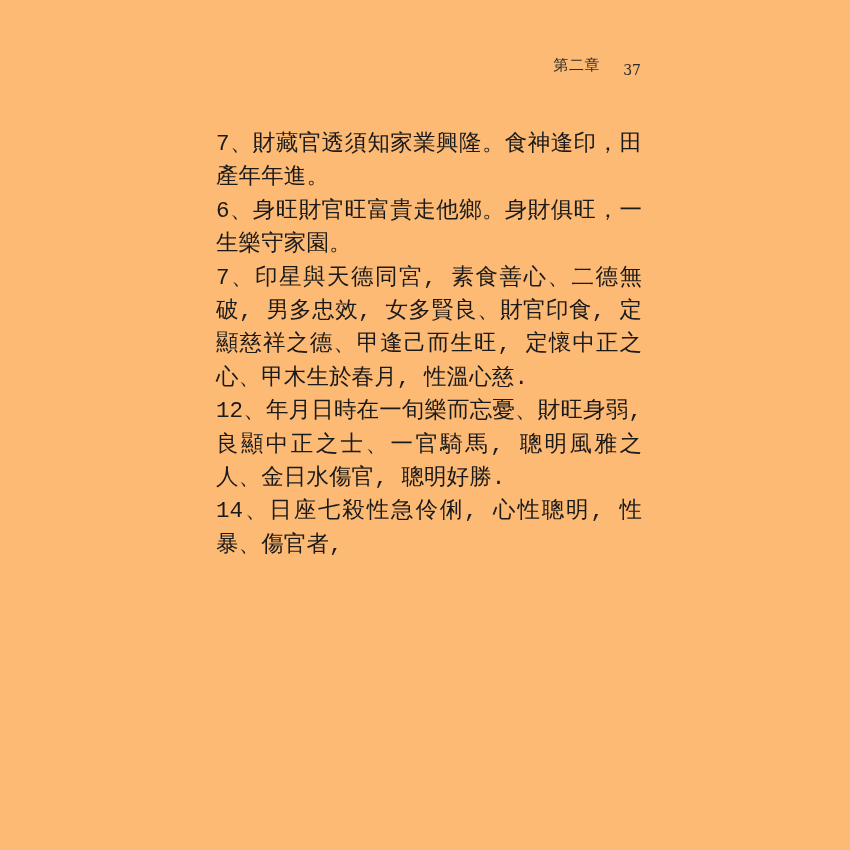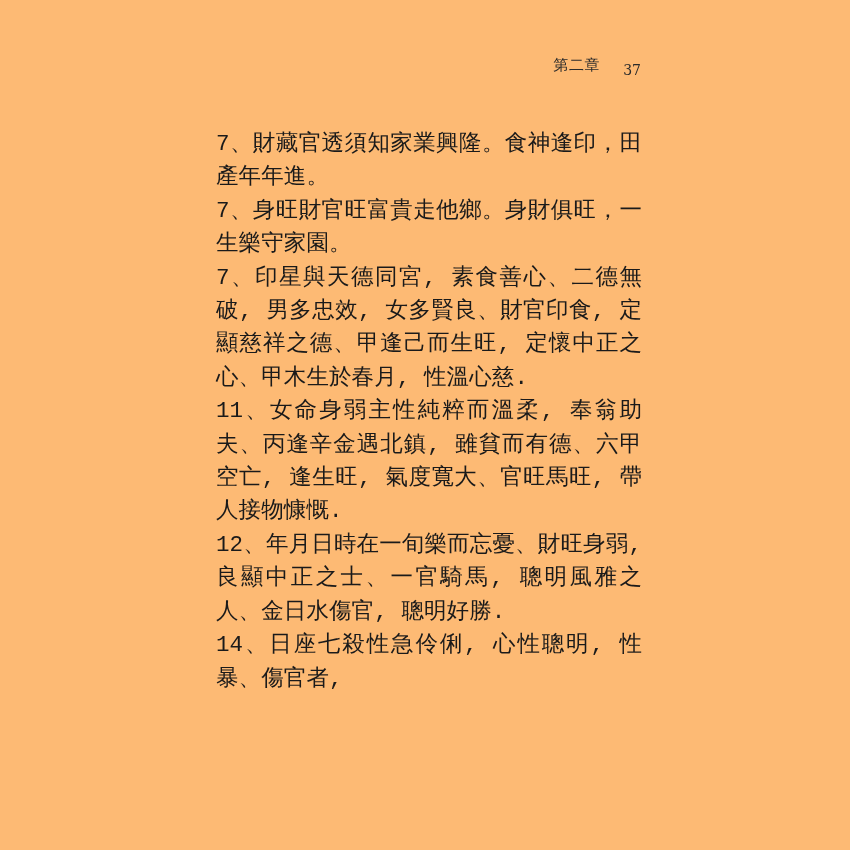"7、身旺財官旺富貴走他鄉。身財俱旺，一生樂守家園。" p.para { text: 7 -> 6 }
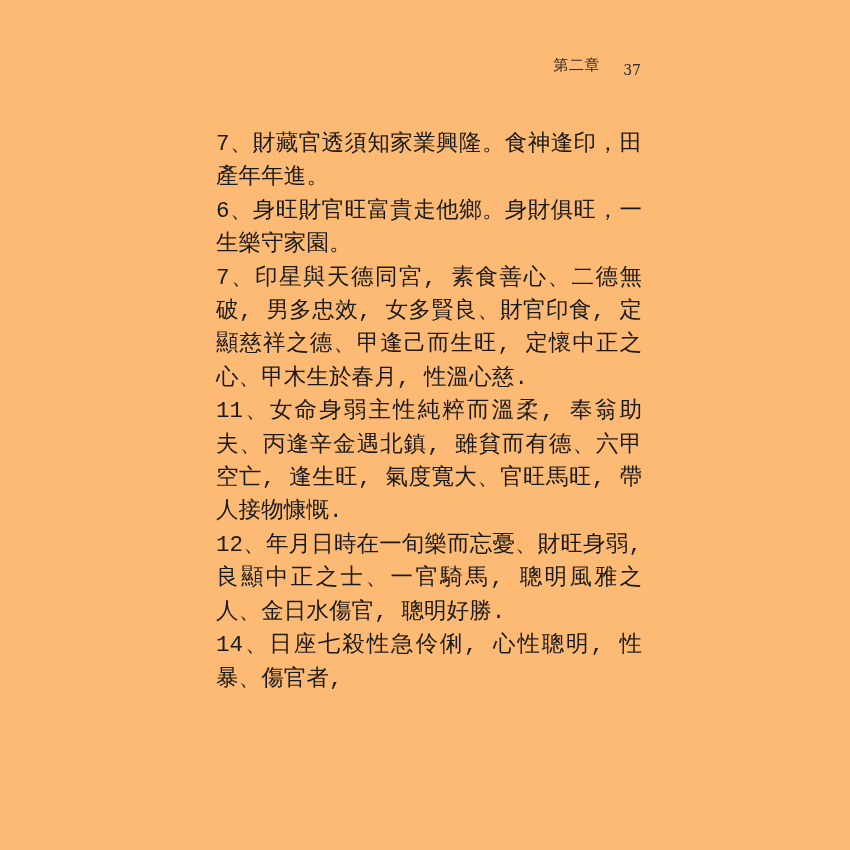"11、女命身弱主性純粹而溫柔, 奉翁助夫、丙逢辛金遇北鎮," p.para { html: <p>11、女命身弱主性純粹而溫柔, 奉翁助夫、丙逢辛金遇北鎮, 雖貧而有德、六甲空亡, 逢生旺, 氣度寬大、官旺馬旺, 帶人接物慷慨.</p> -> none }
